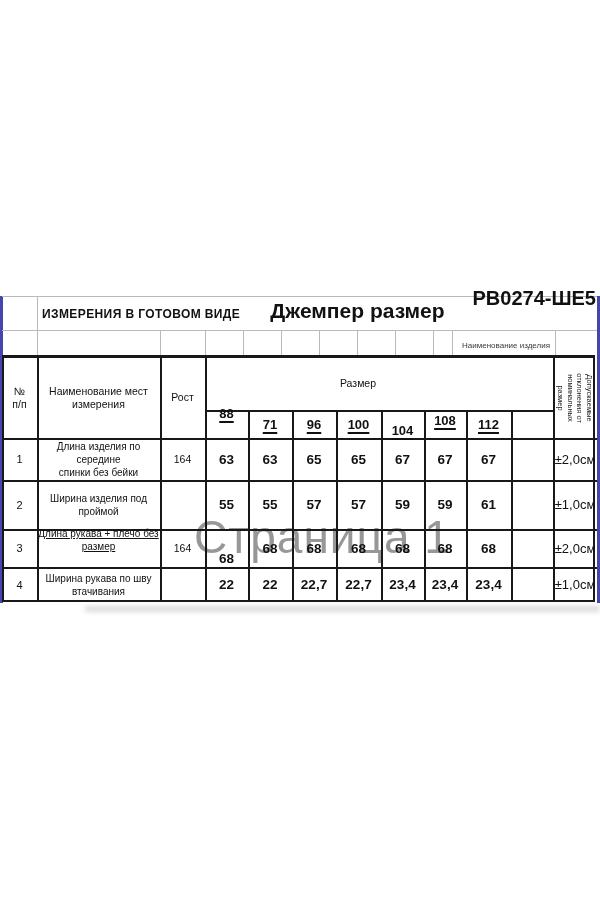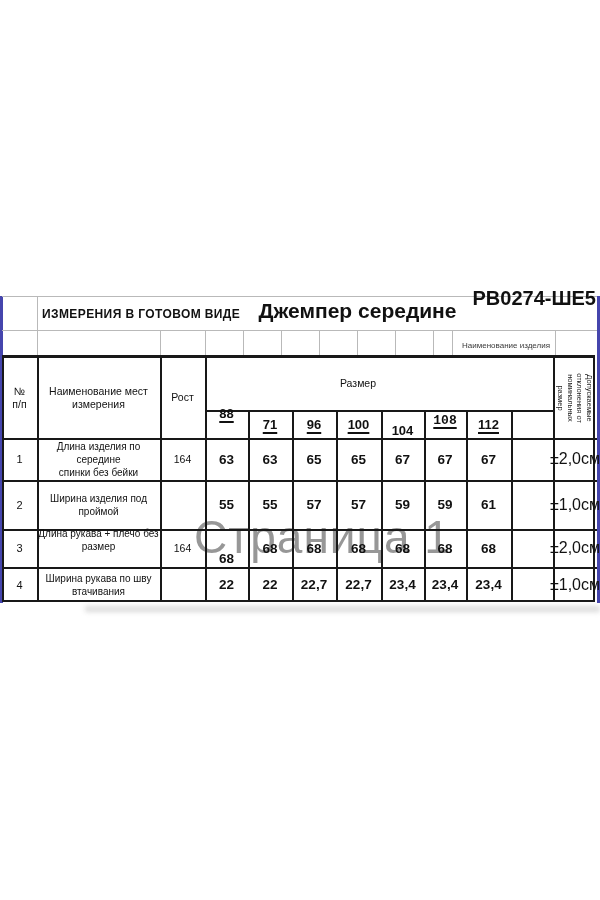"Джемпер середине" div.prod-name { text: середине -> размер }
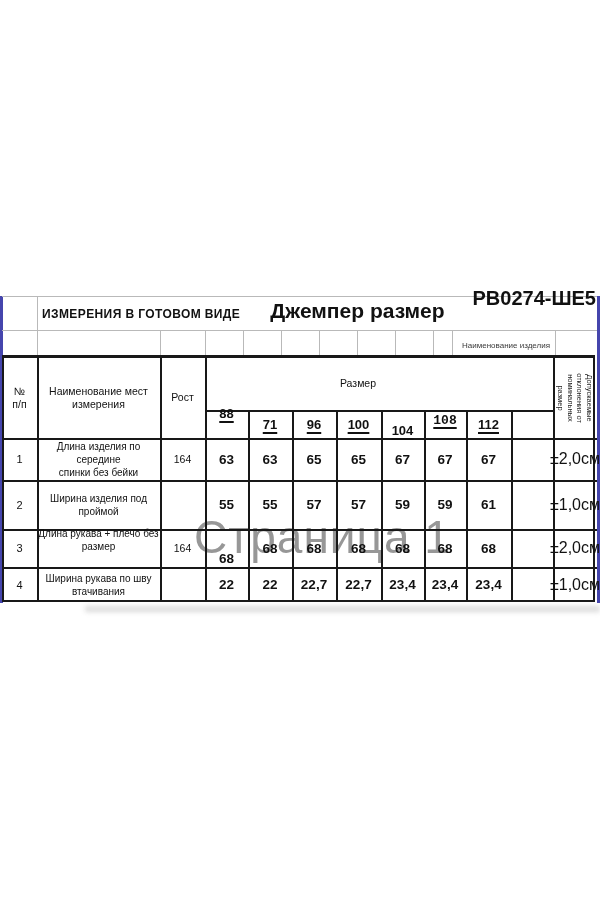"108" div.cell { font-family: Liberation Mono, monospace -> none }
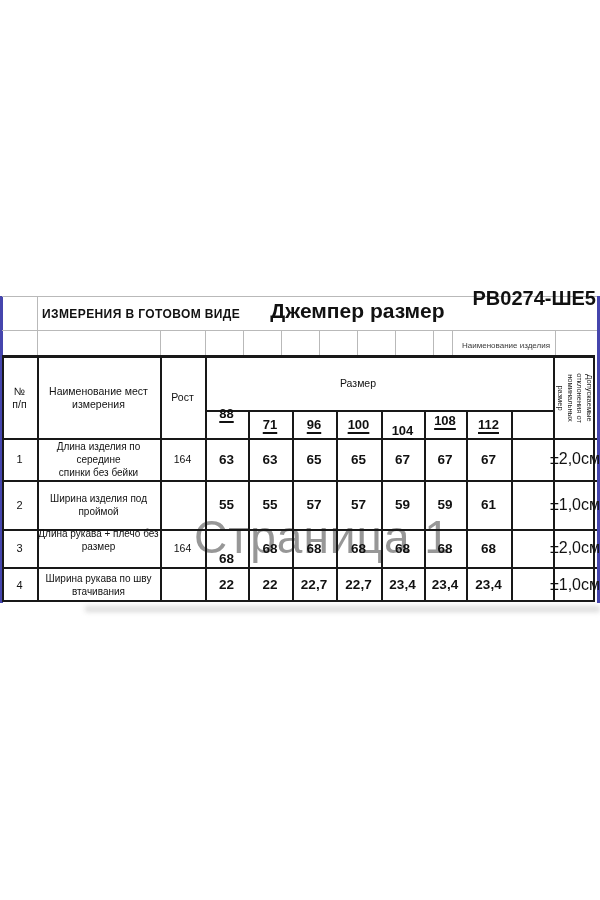"±2,0см" .tol { font-size: 16px -> 13px }
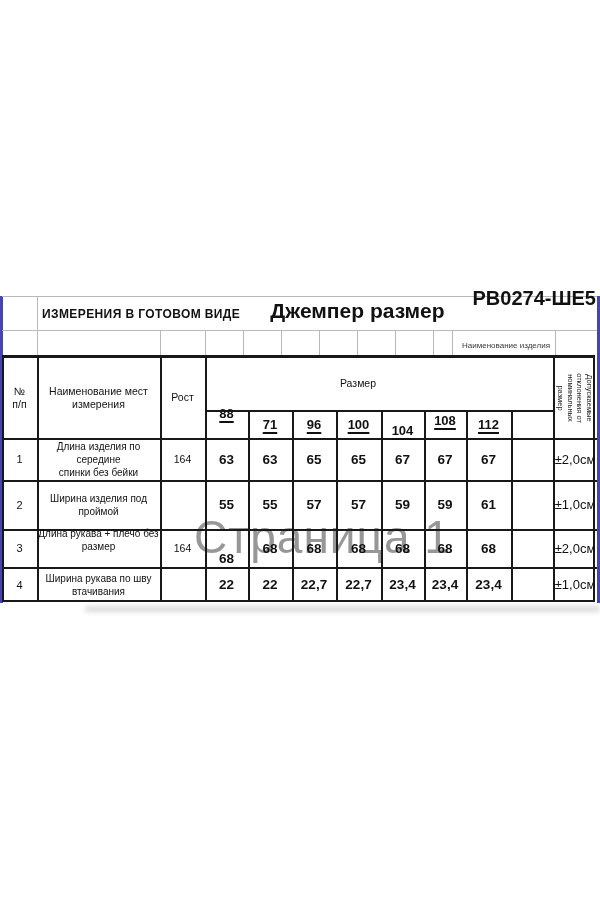"Длина рукава + плечо без" div.cell { text-decoration: none -> underline }
